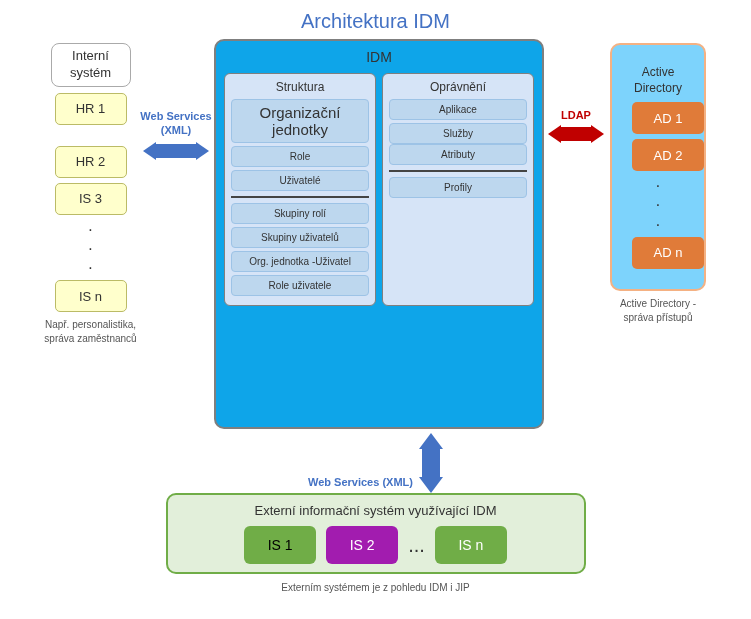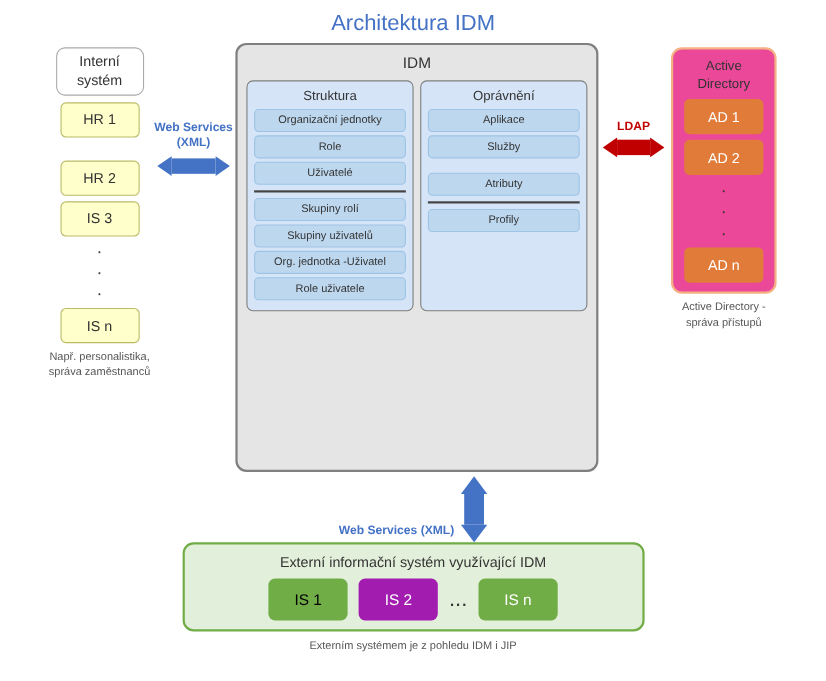"IDM" div { background: #e5e5e5 -> #0ea5e9 }
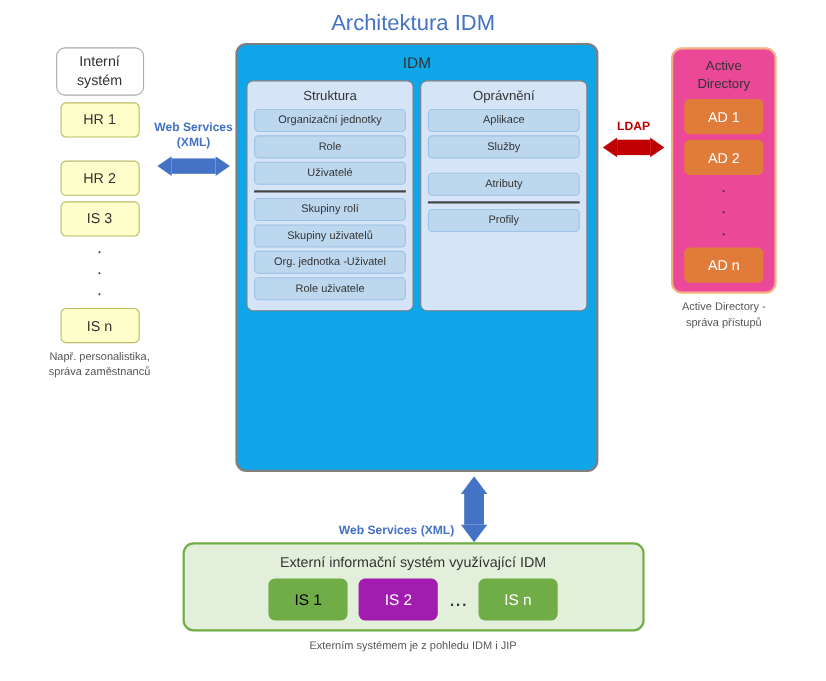"Active Directory" div { background: #ec4899 -> #7dd3fc; padding: 8px -> 20px }
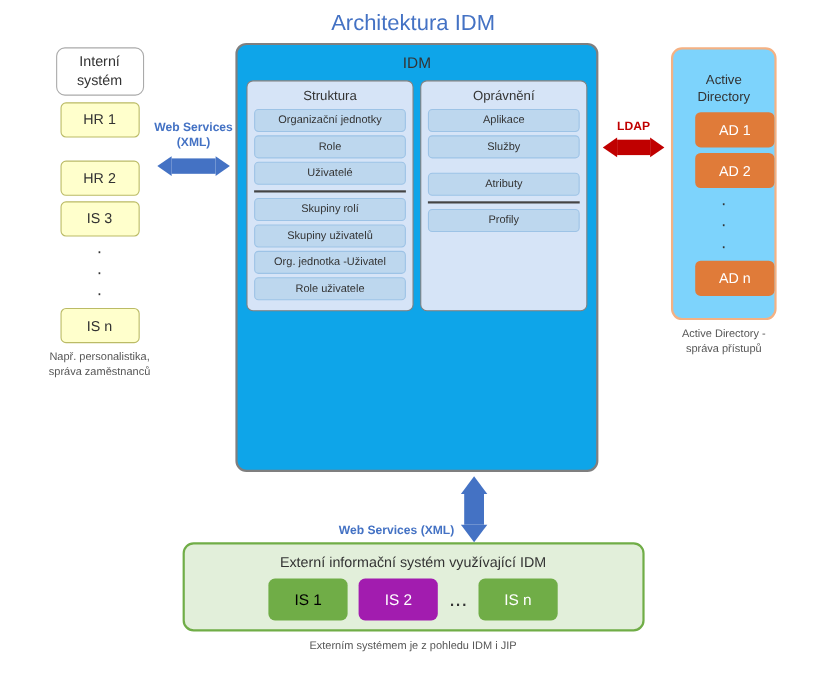"Organizační jednotky" div { font-size: 10px -> 15px }
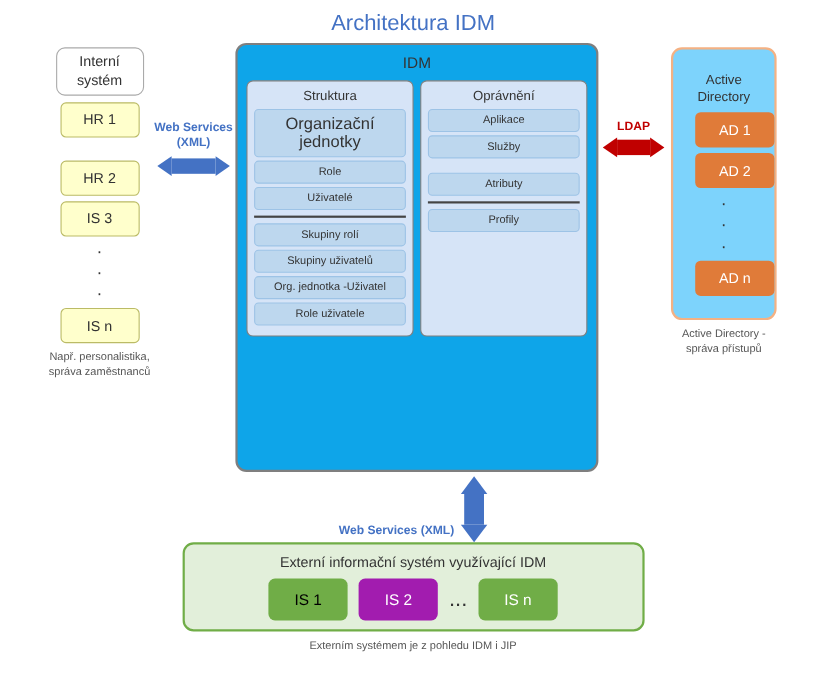"Služby" div { margin-bottom: 13px -> 0 }
